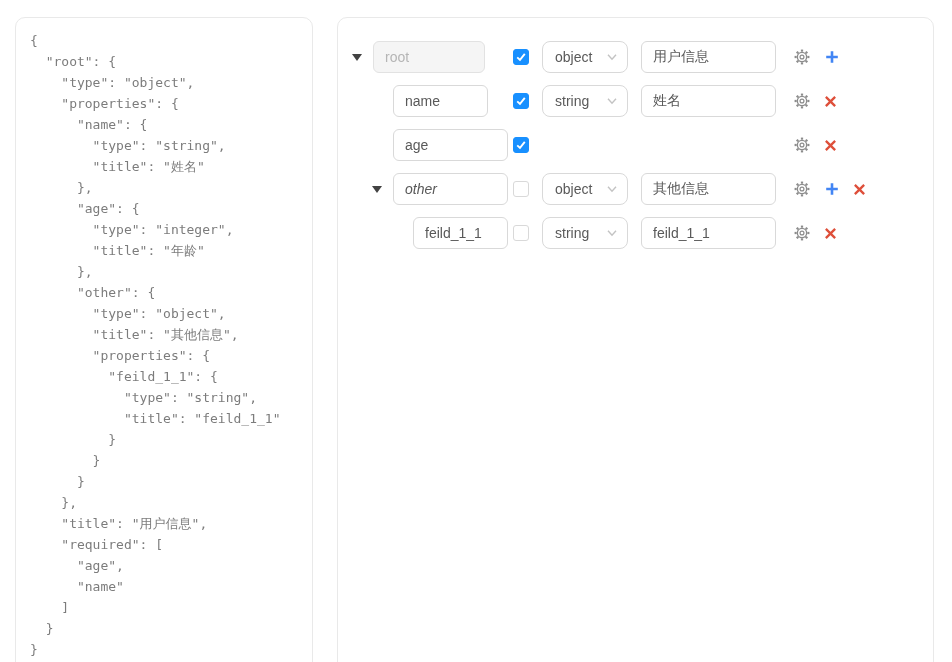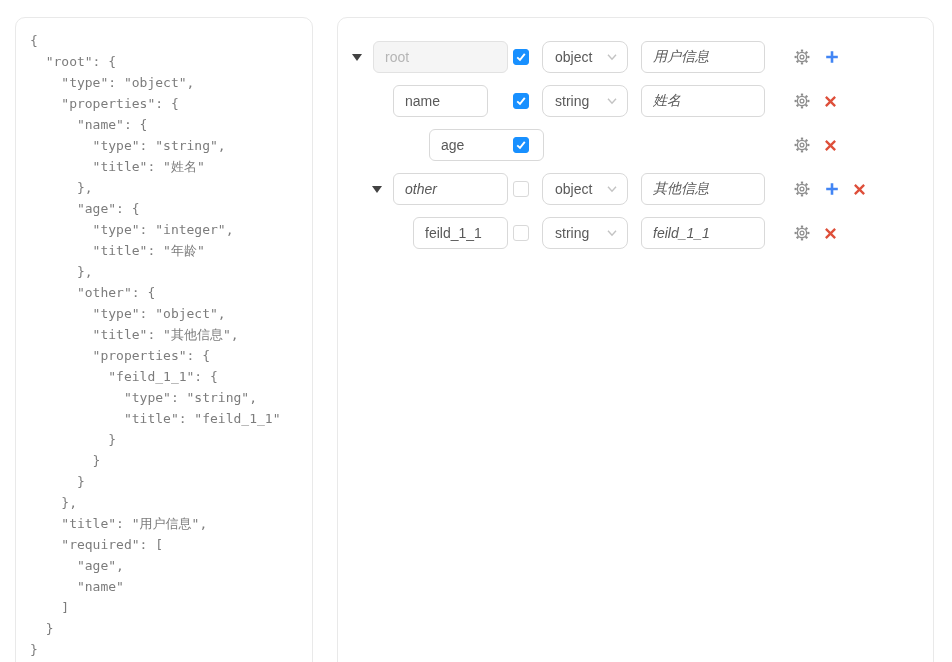"root" input.field { width: 135px -> 112px }
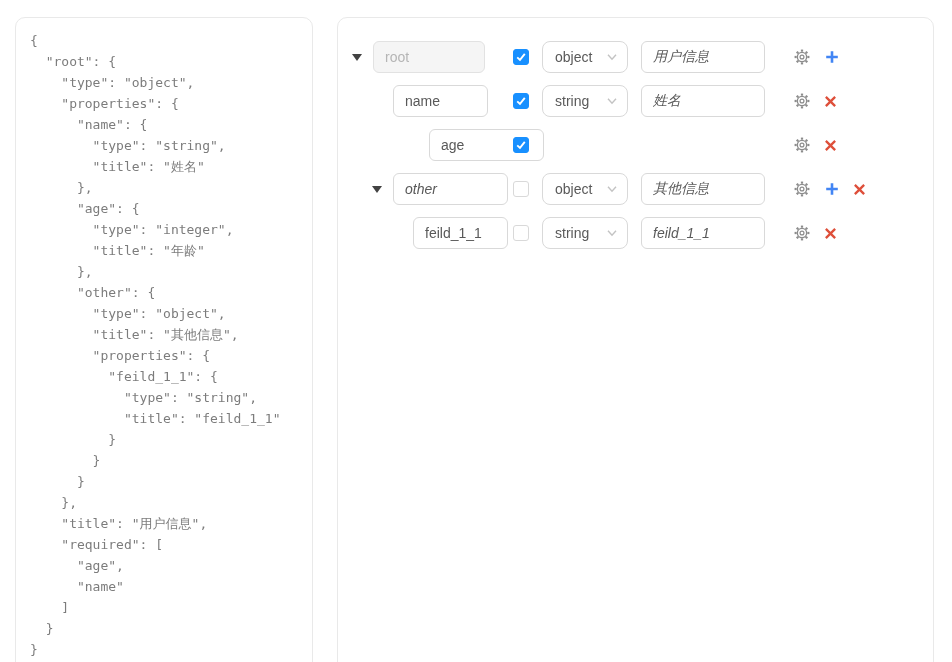"用户信息" .title-input { font-style: italic -> none; width: 124px -> 135px }
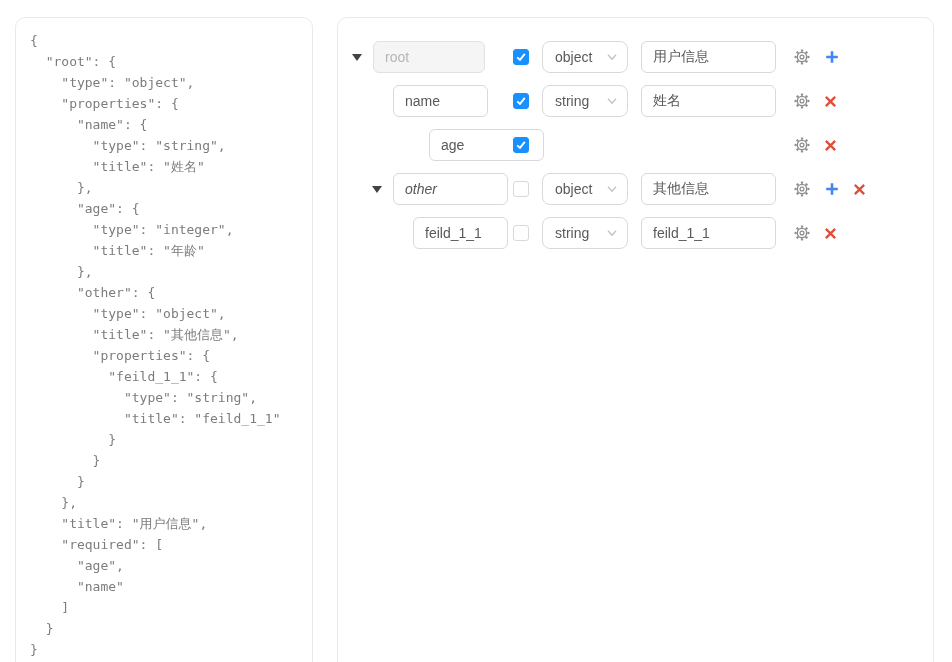"age" input.field { margin-left: 36px -> none }
